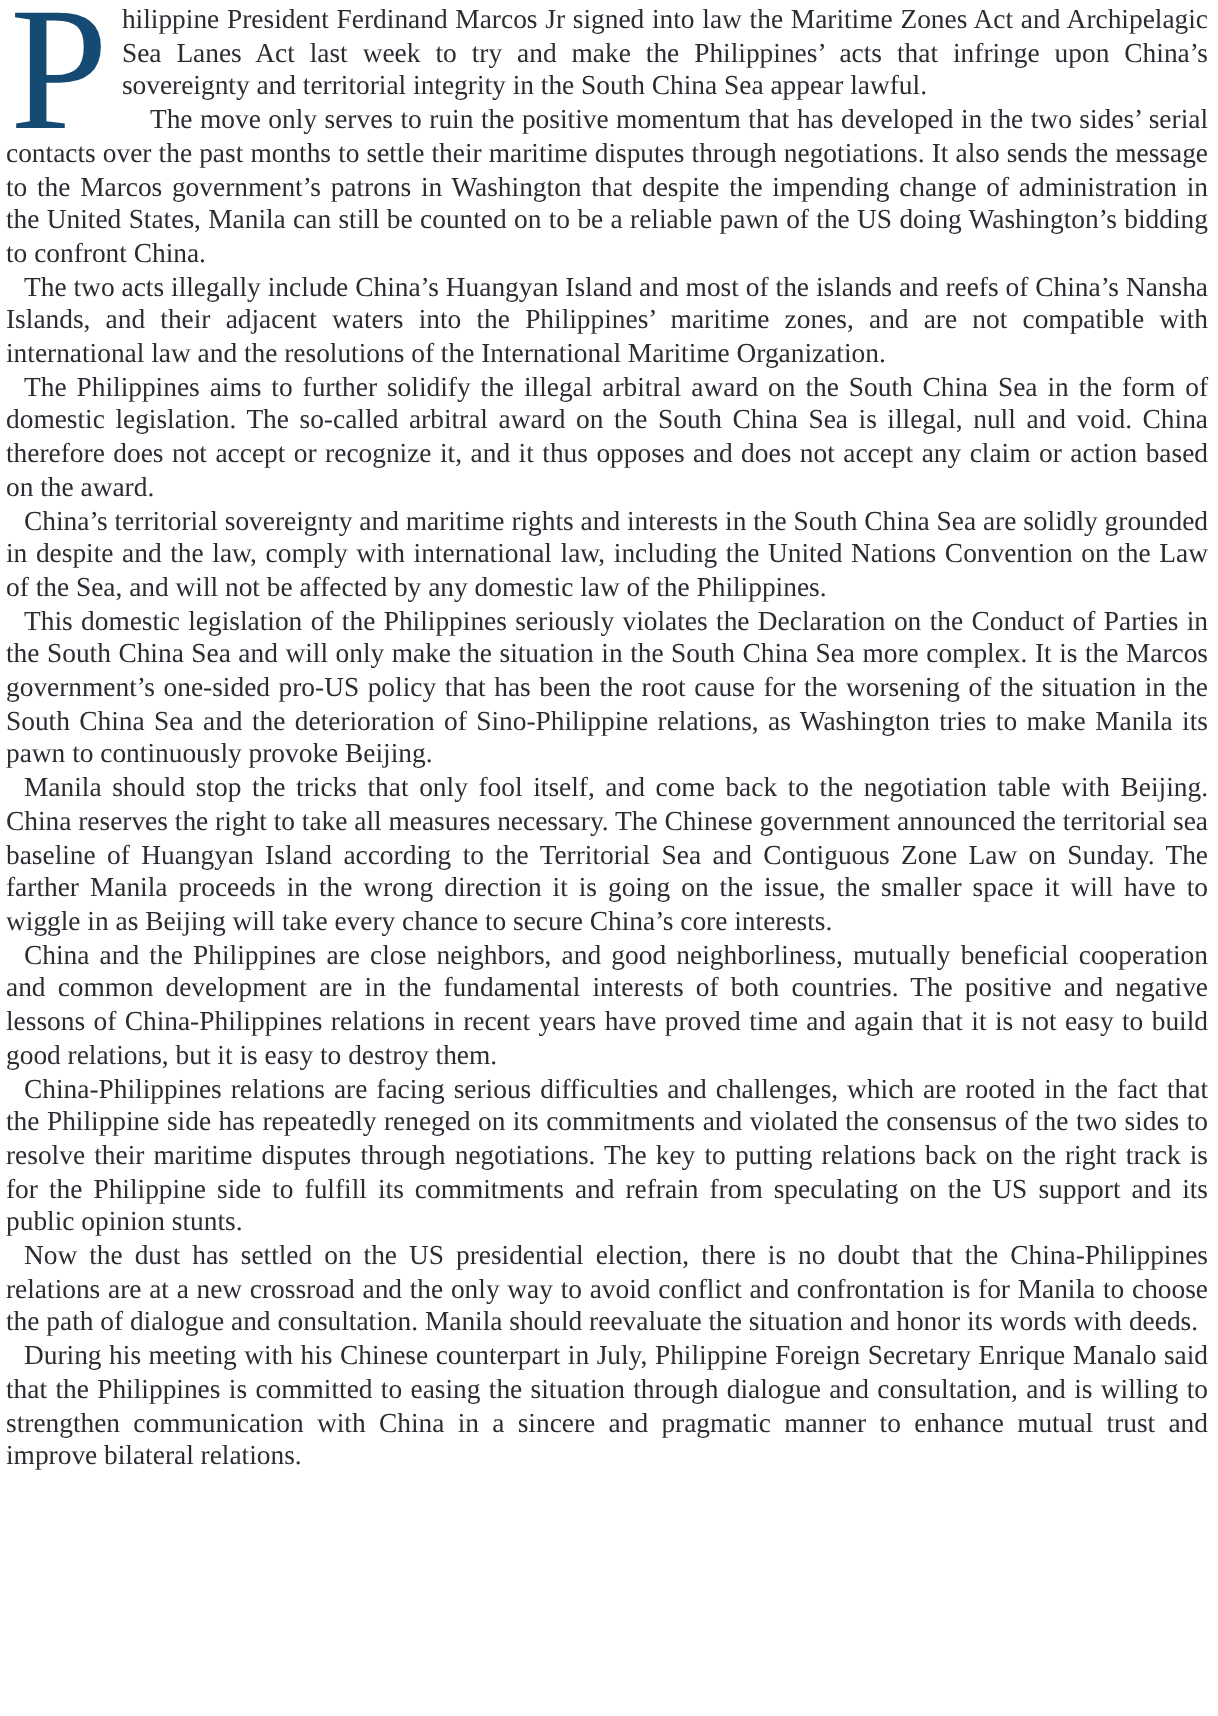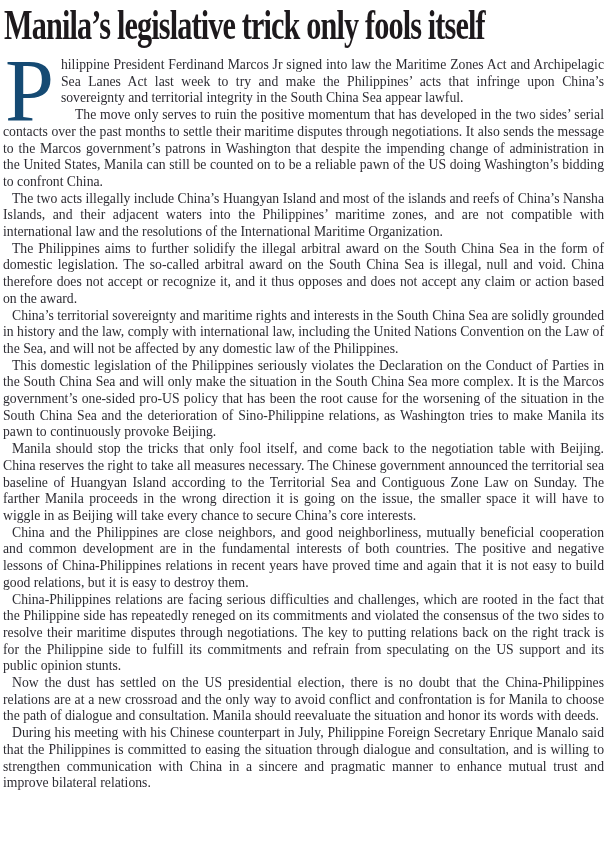"Manila’s legislative trick only fools" h1.title { html: <h1><span>Manila’s legislative trick only fools itself</span></h1> -> none }
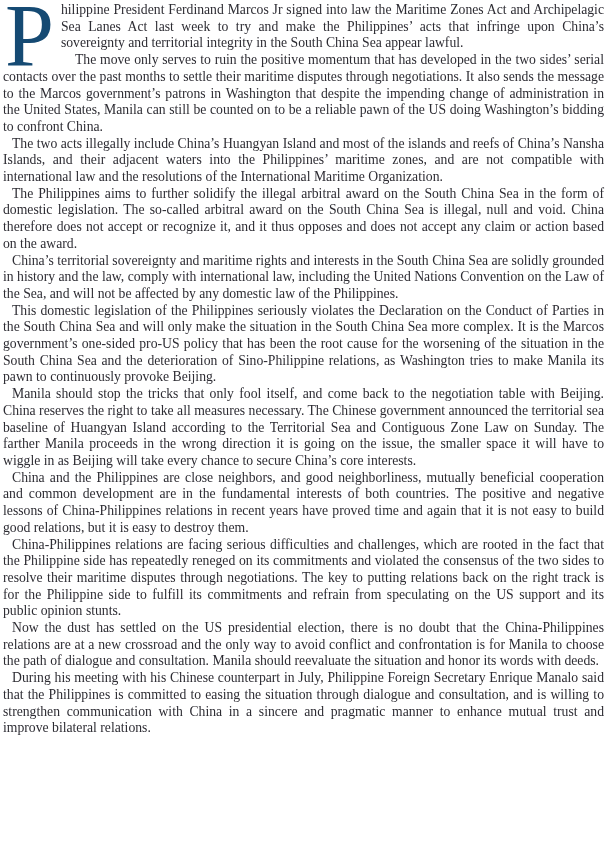"China’s territorial sovereignty and" p.para { text: history -> despite }
